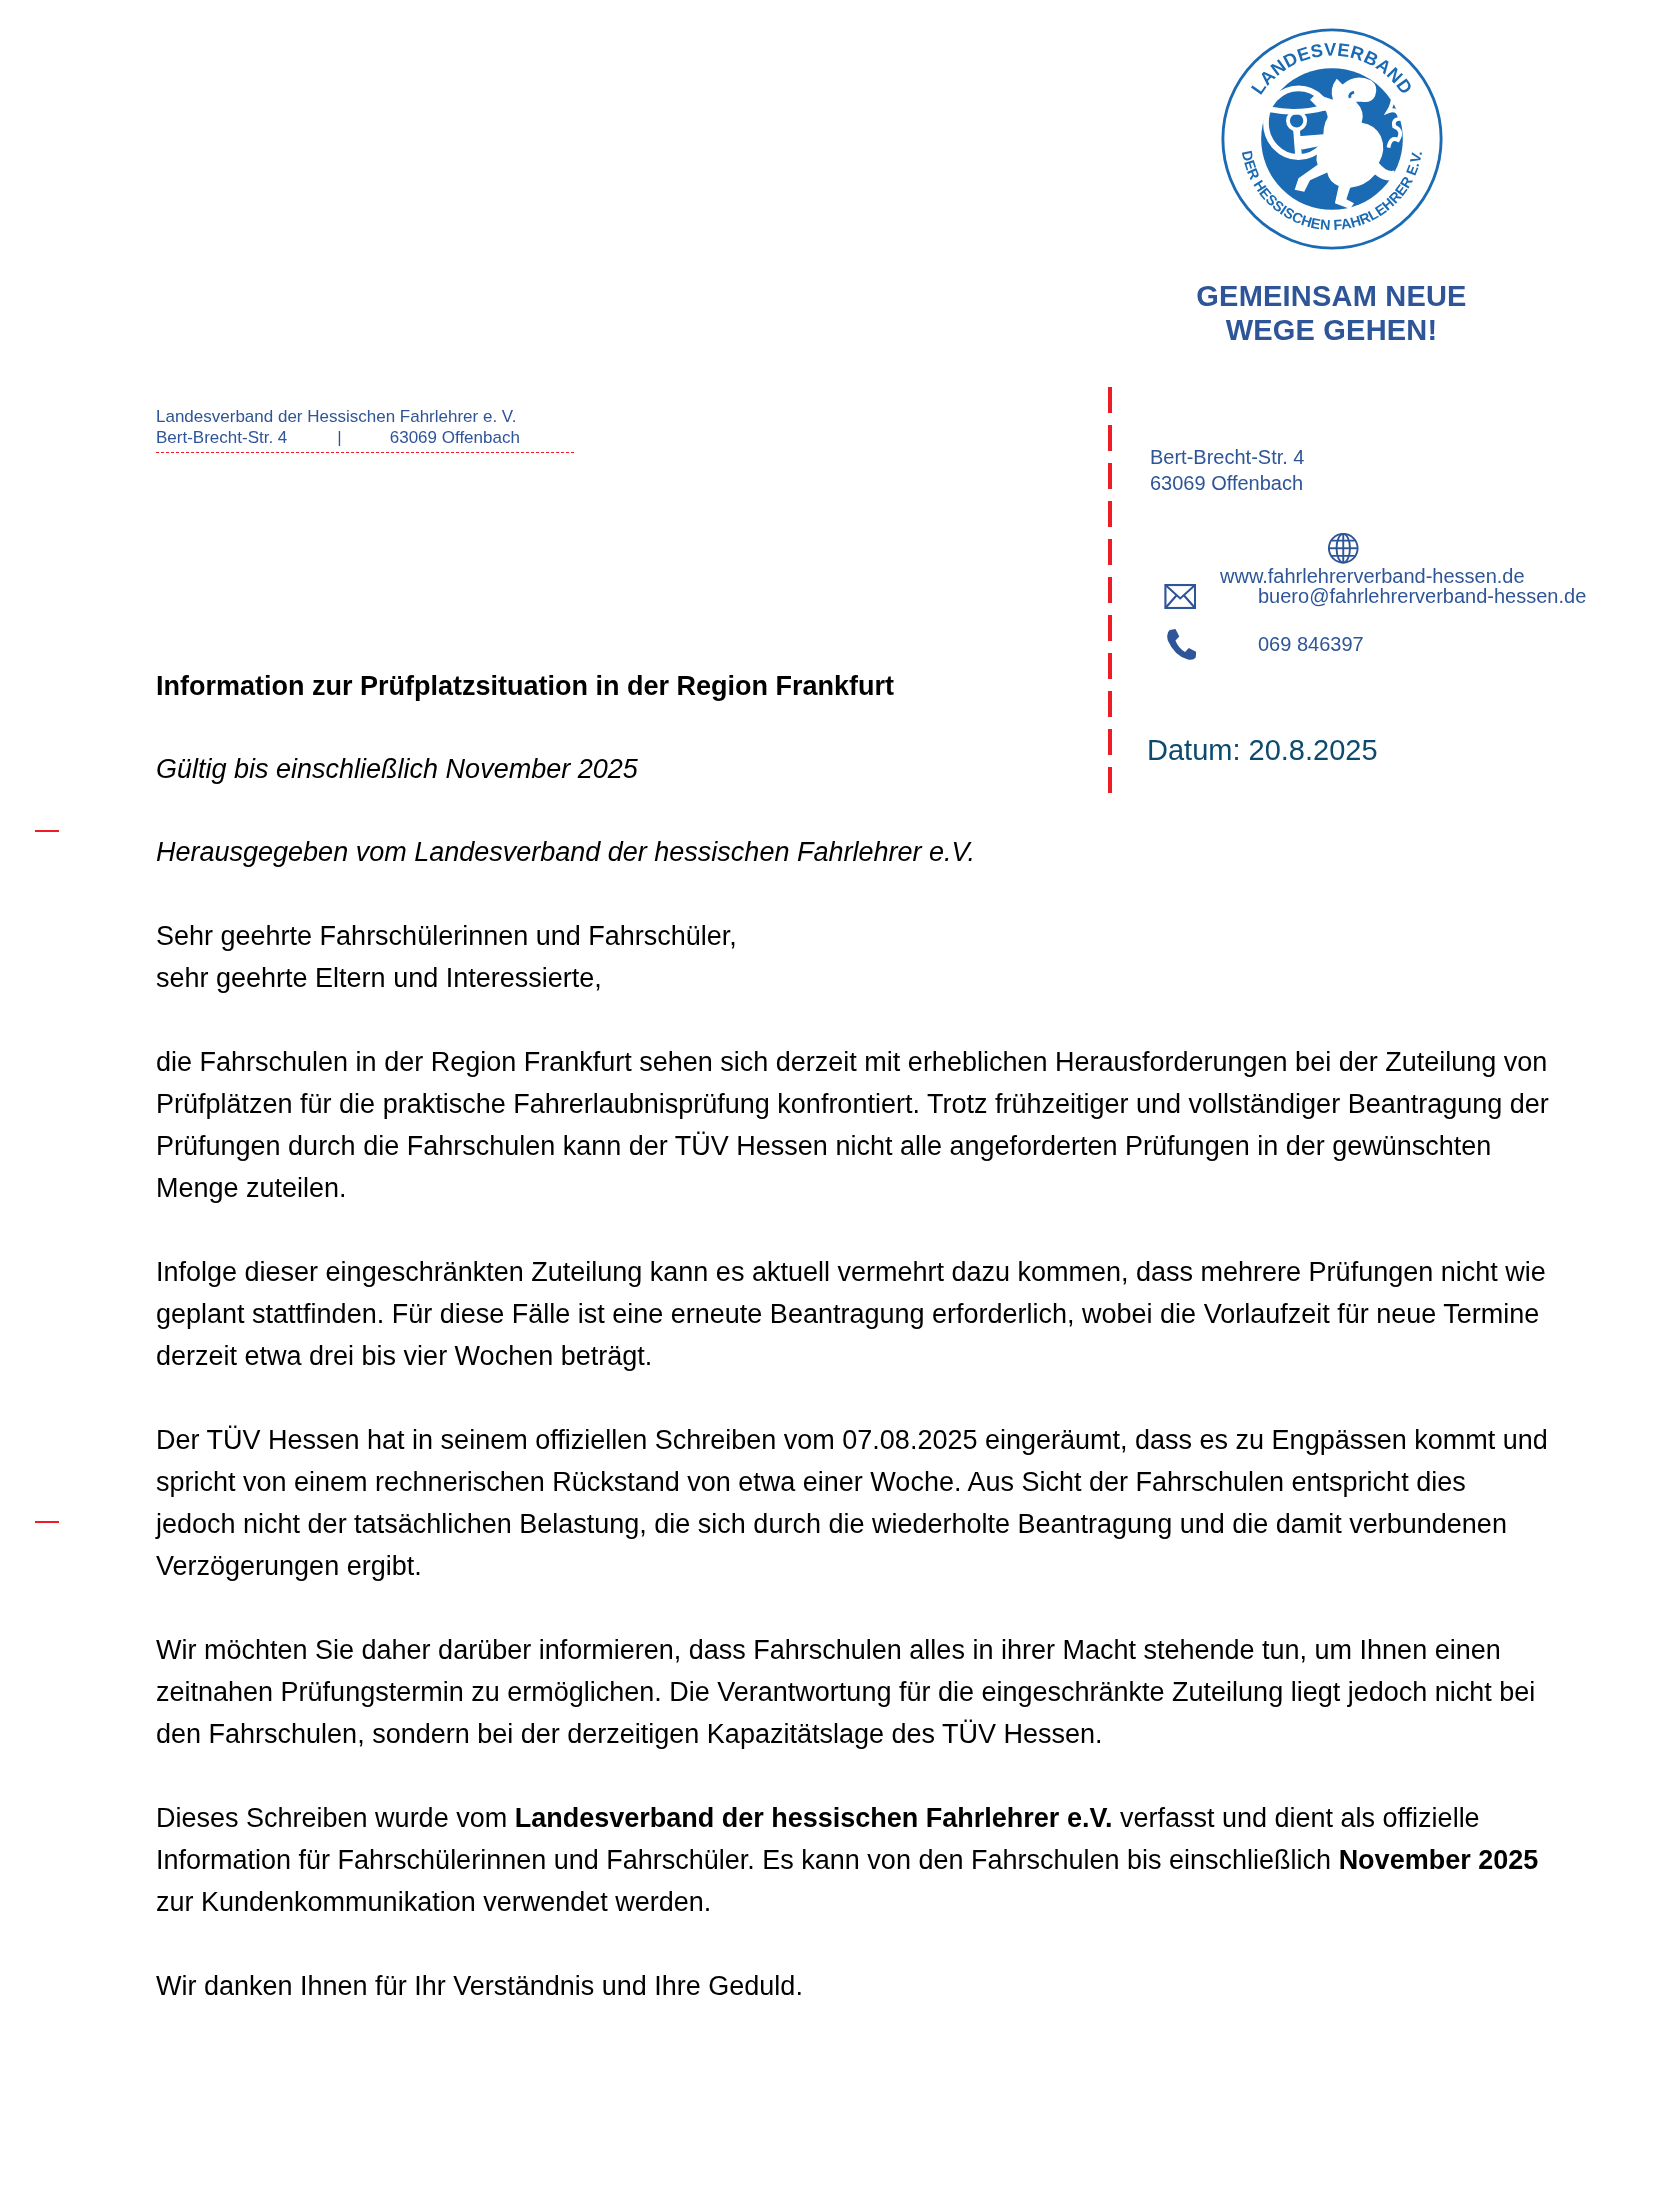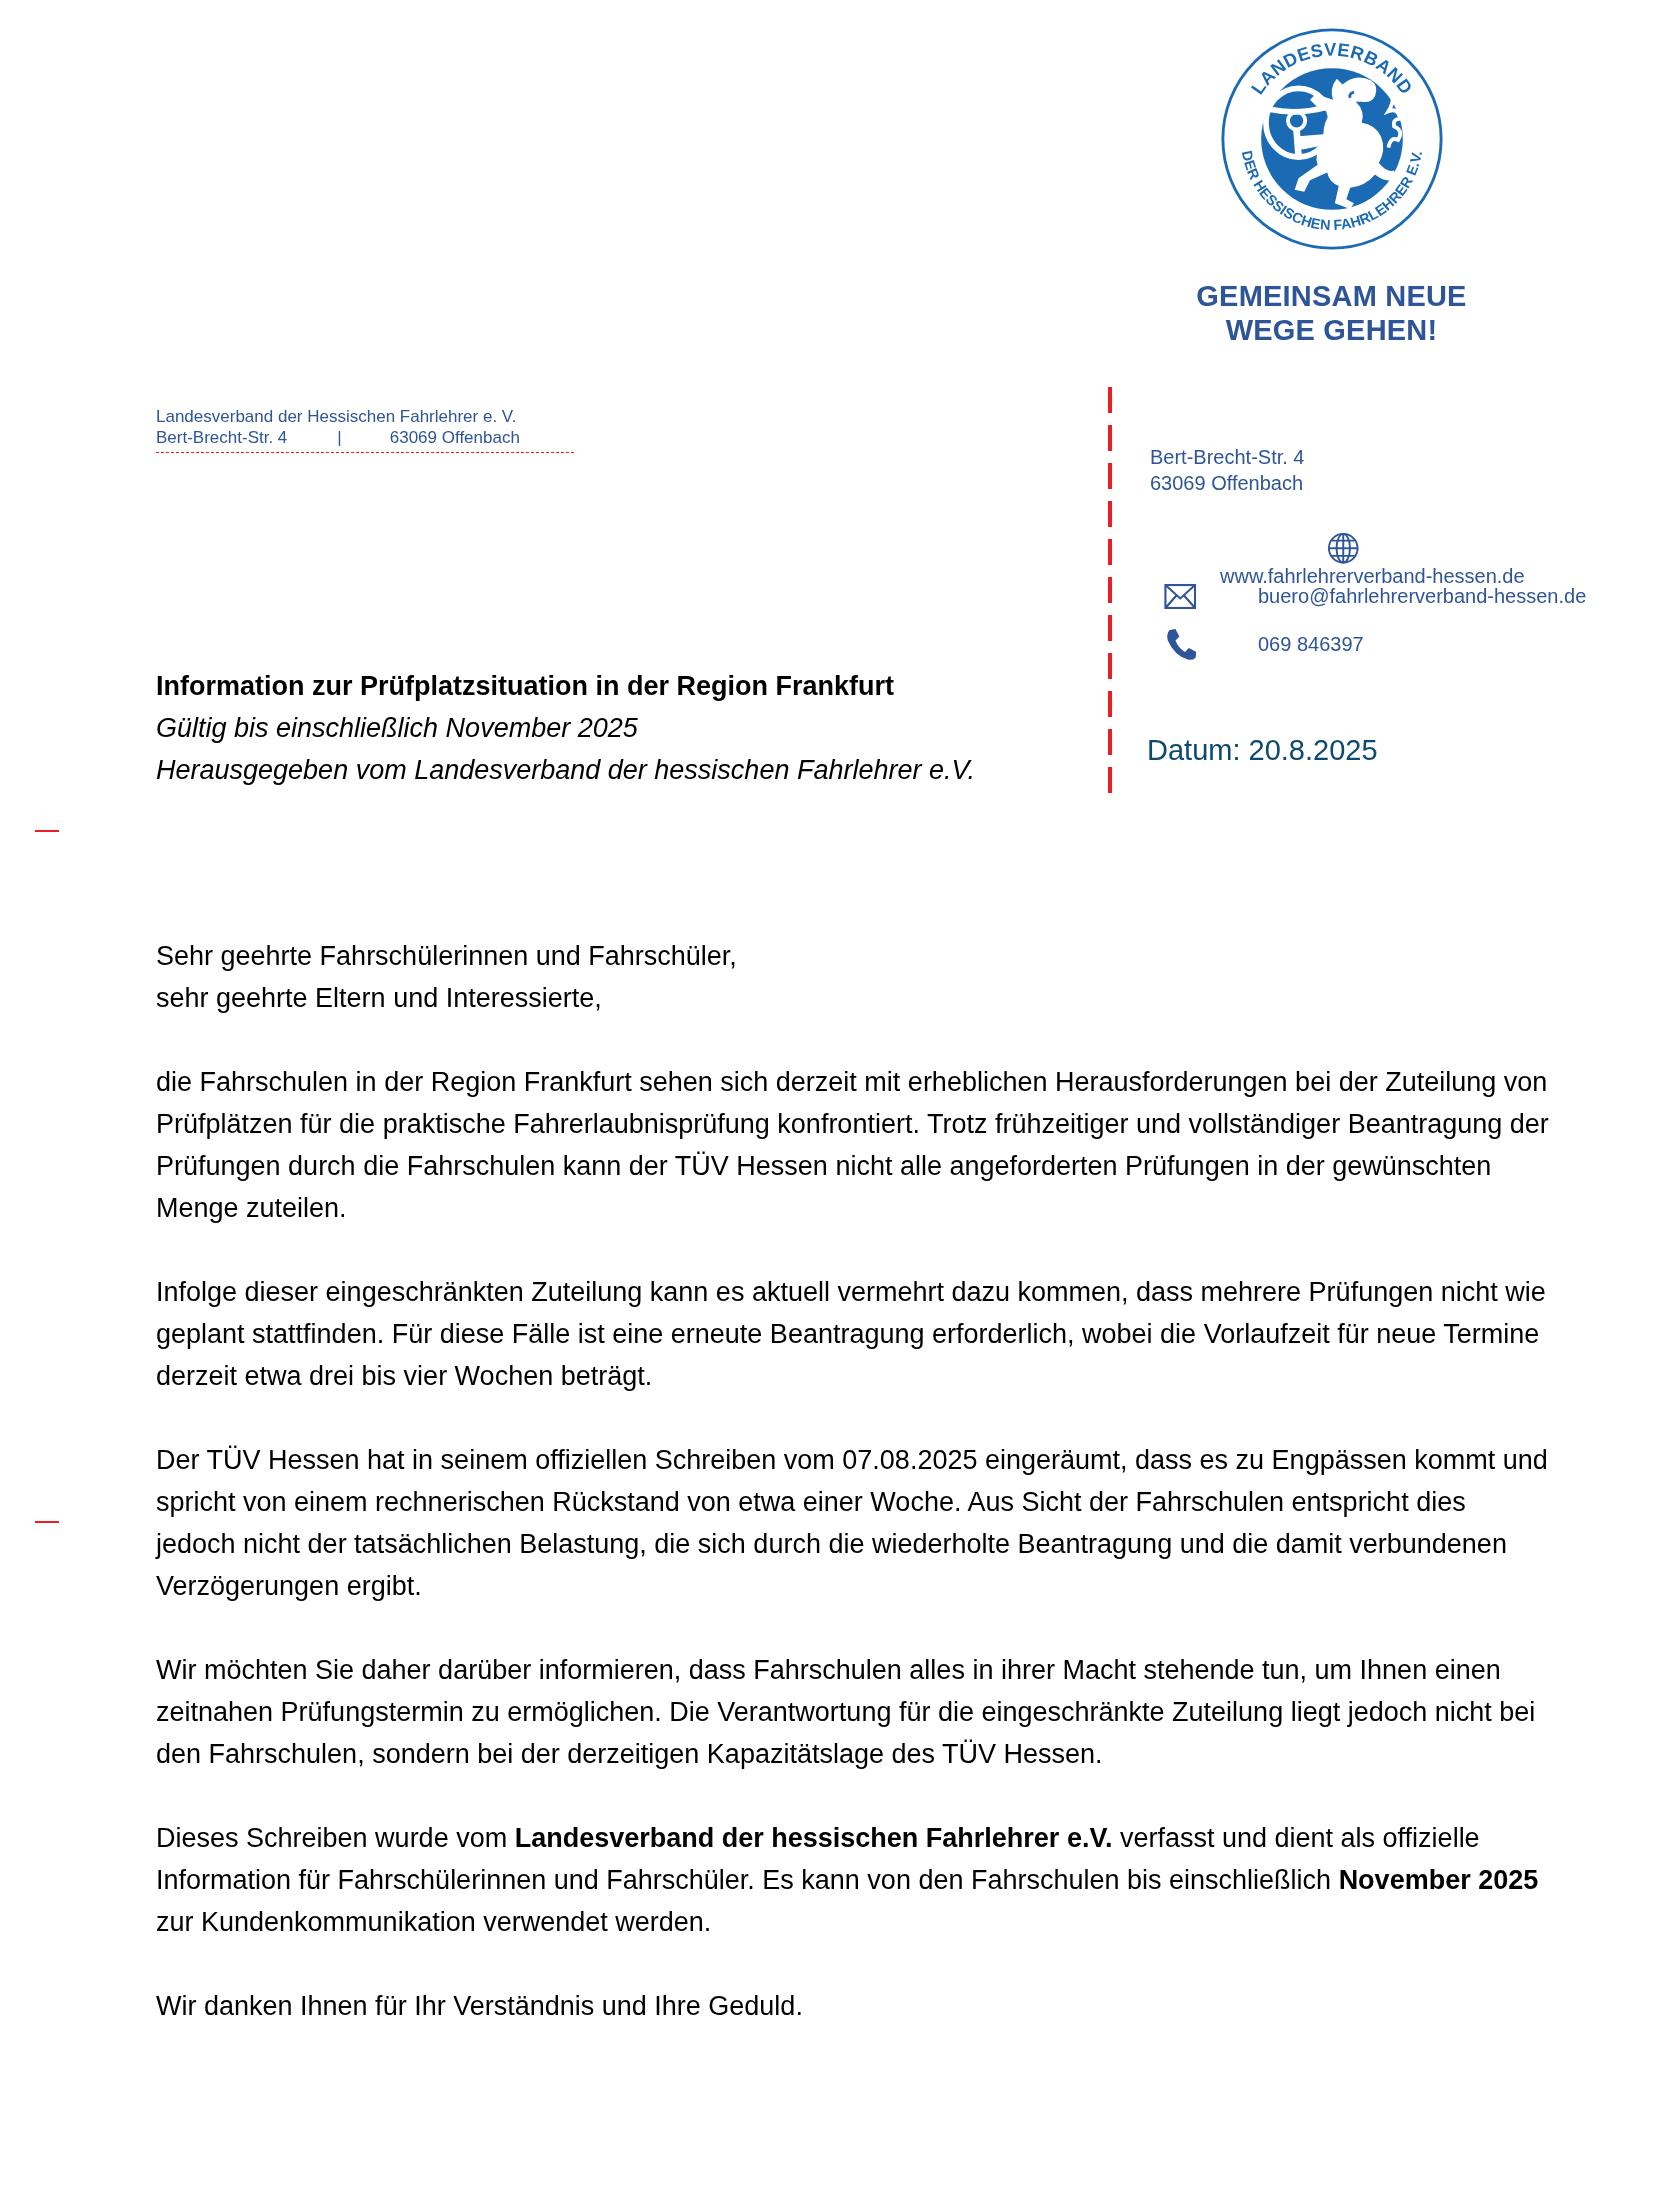"Gültig bis einschließlich November 2025" .subject .ital { margin-top: none -> 41px }
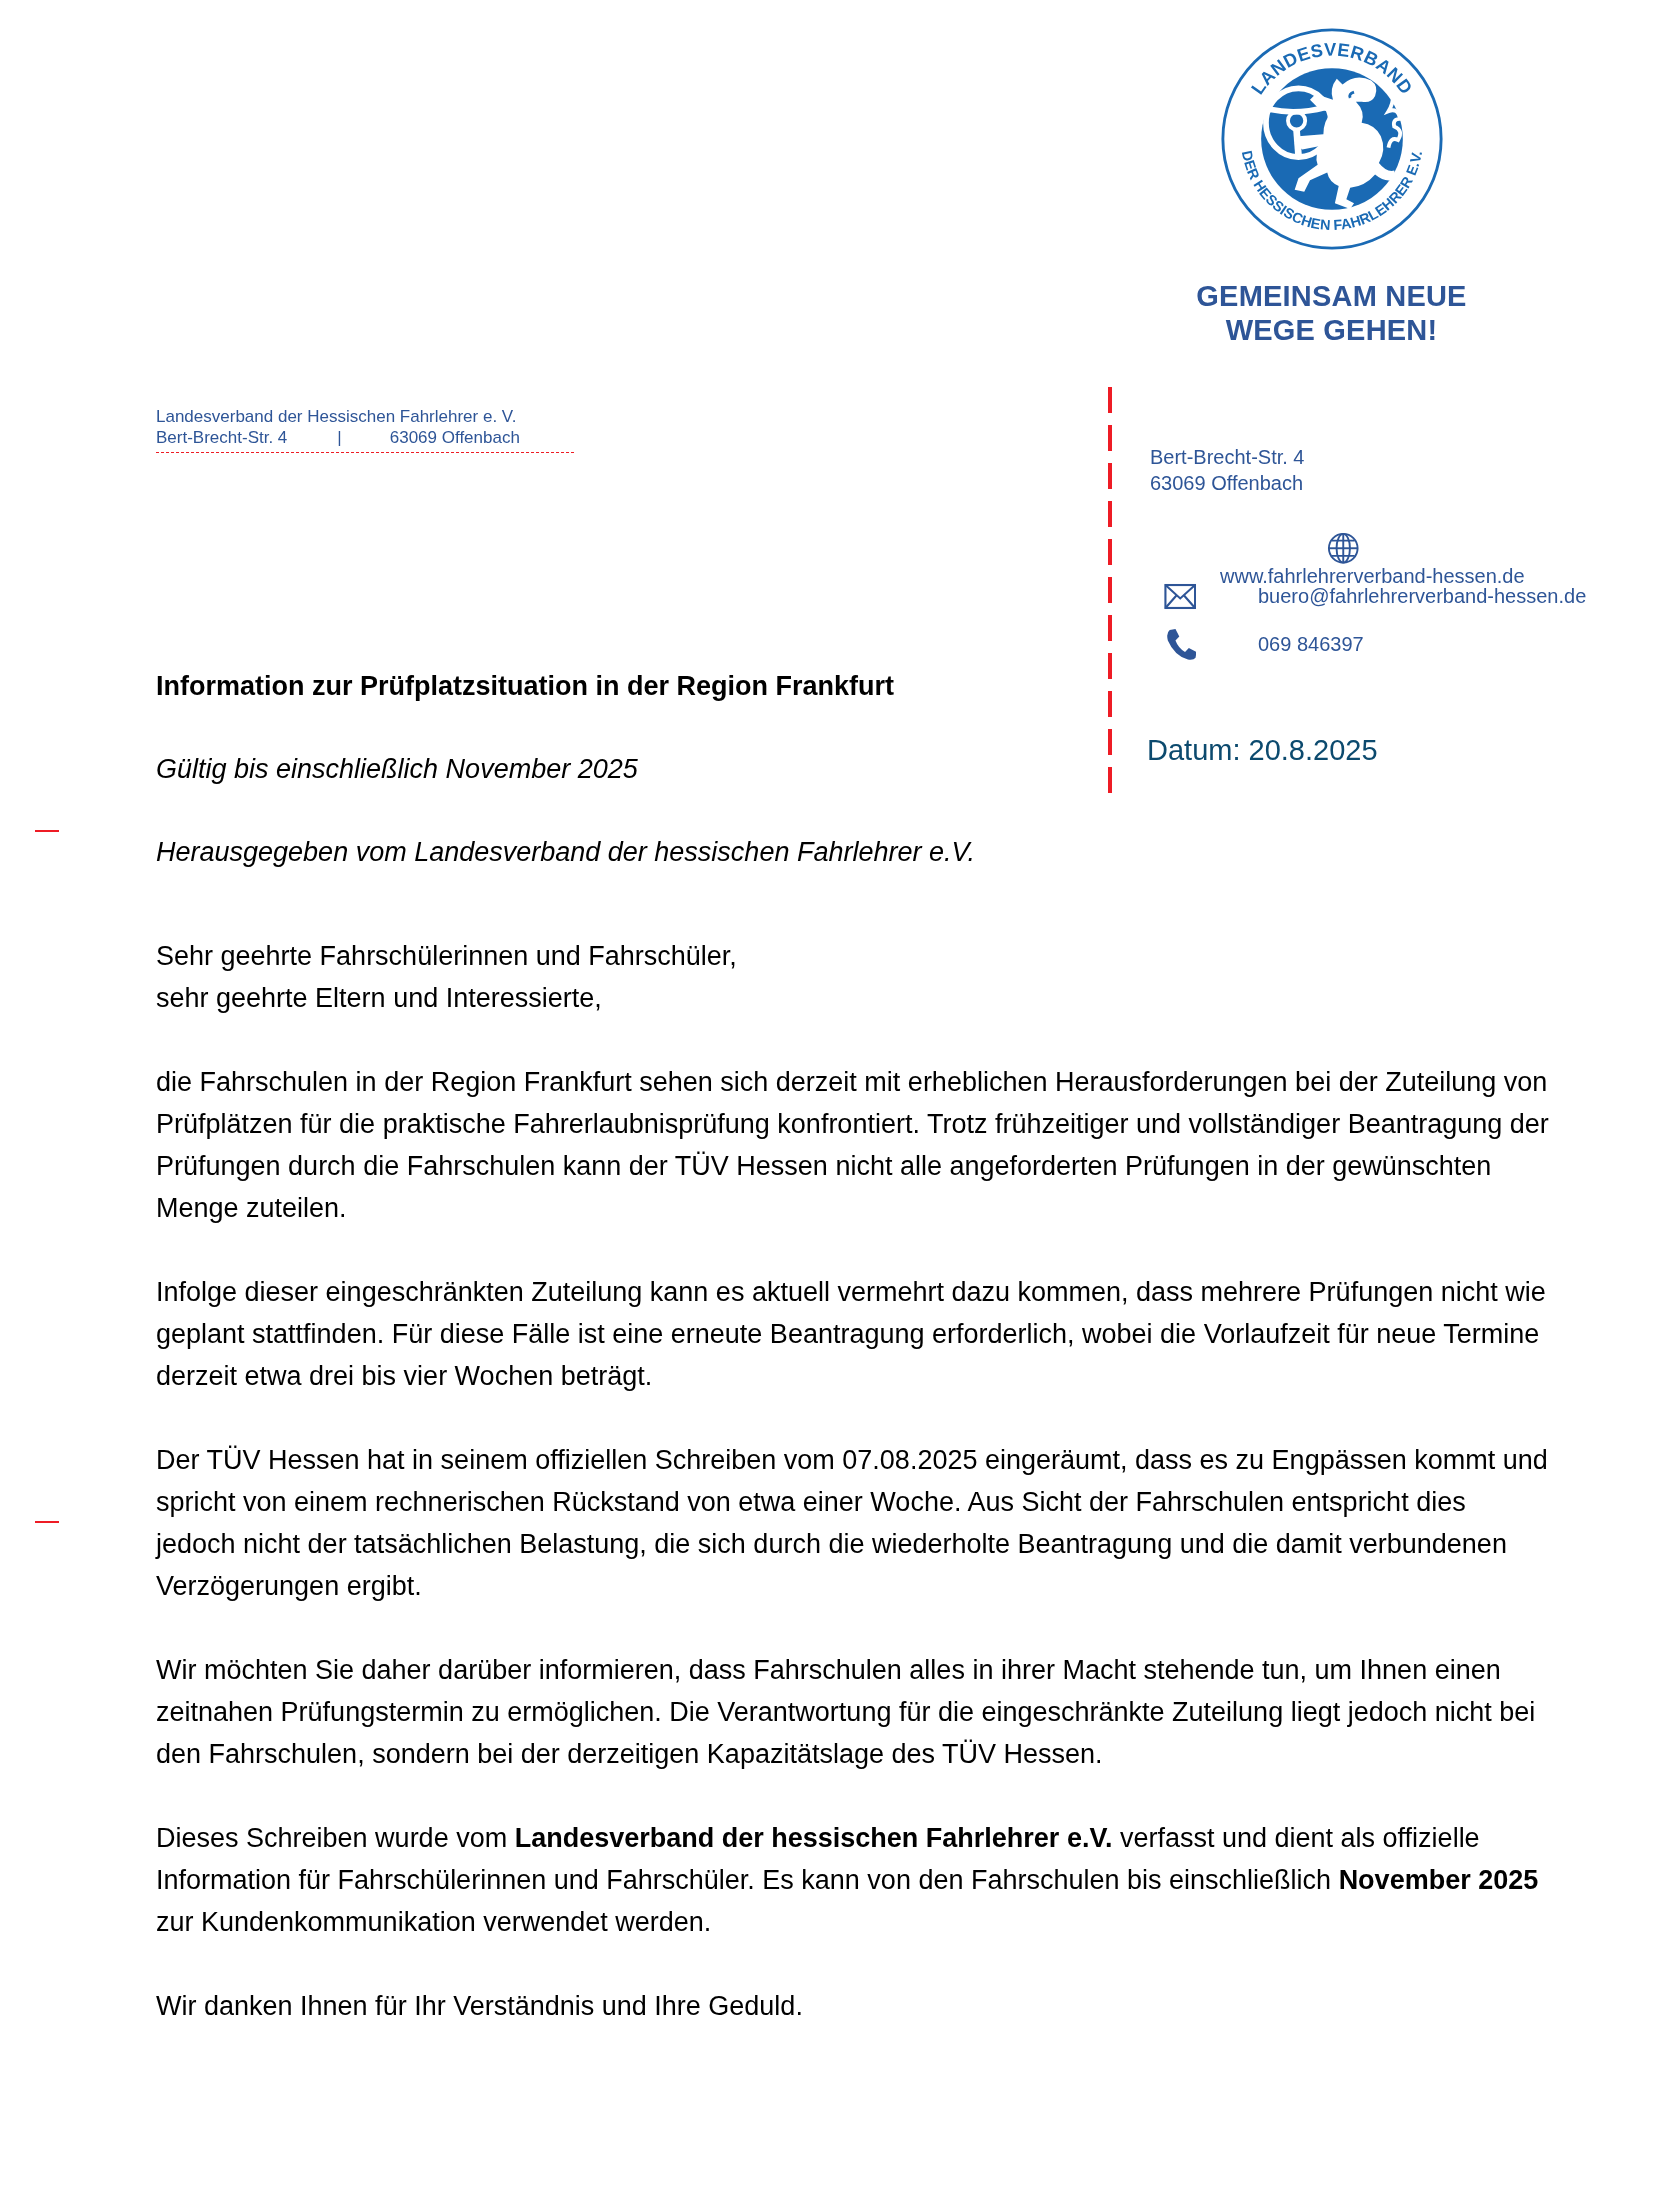"Sehr geehrte Fahrschülerinnen und" .body-text { margin-top: 20px -> none }
